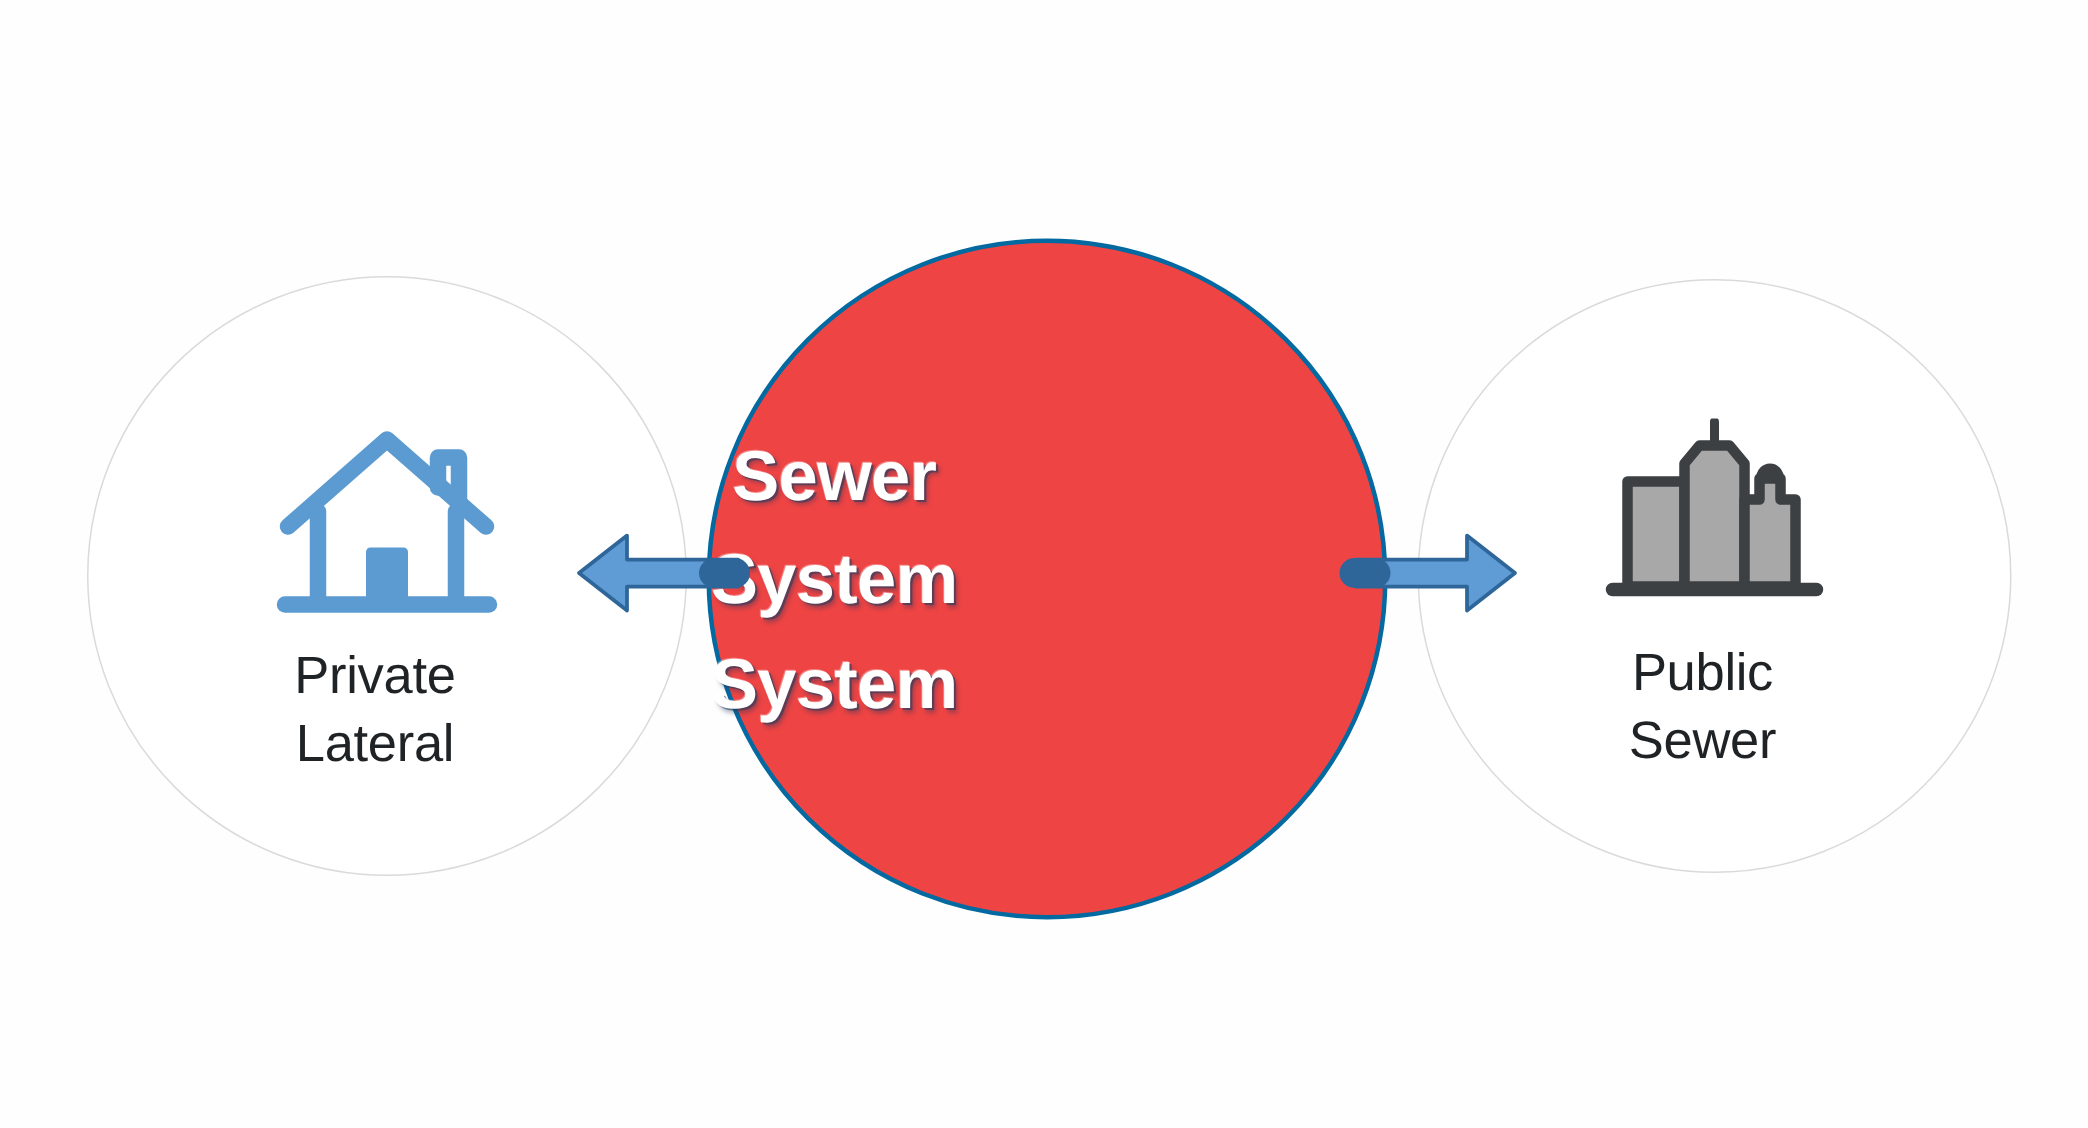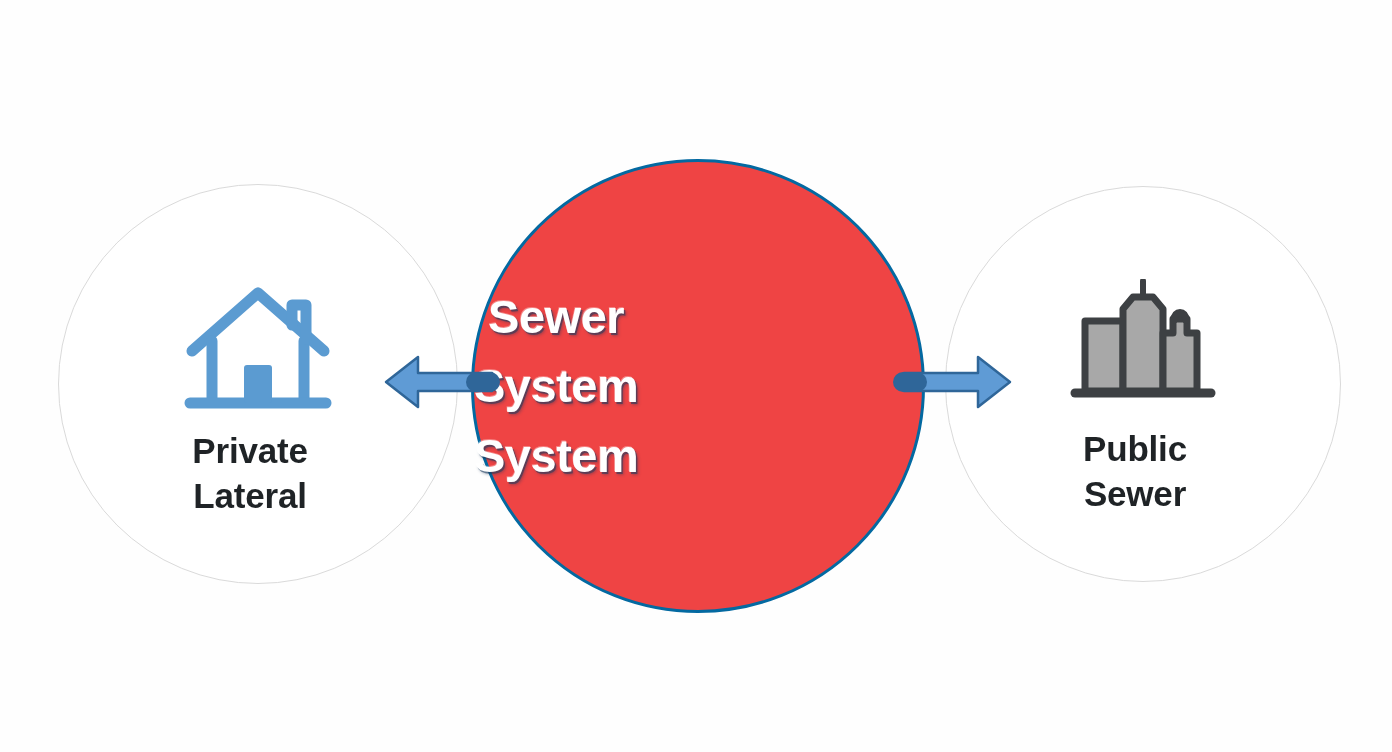"Private" .node-label { font-weight: bold -> normal }
